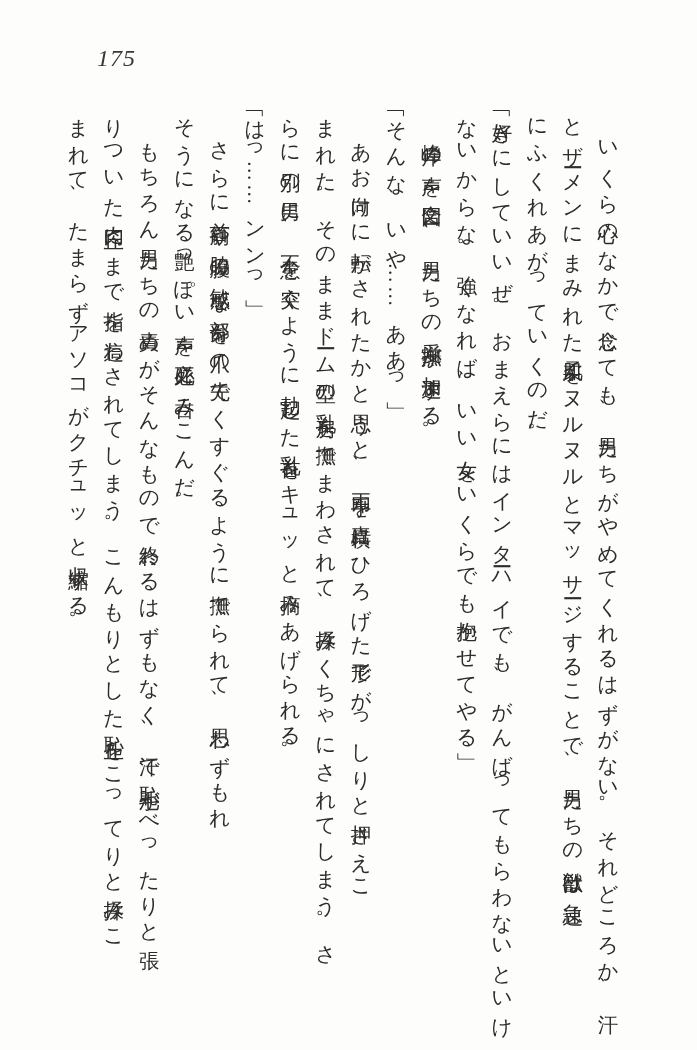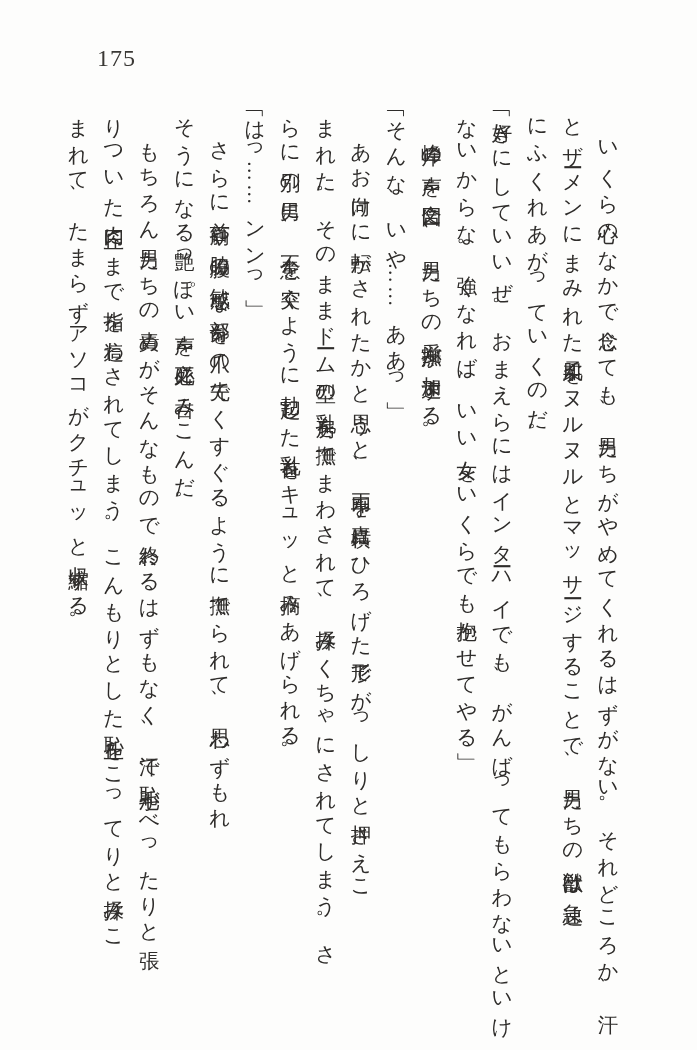"175" .page-number { font-style: none -> italic }
